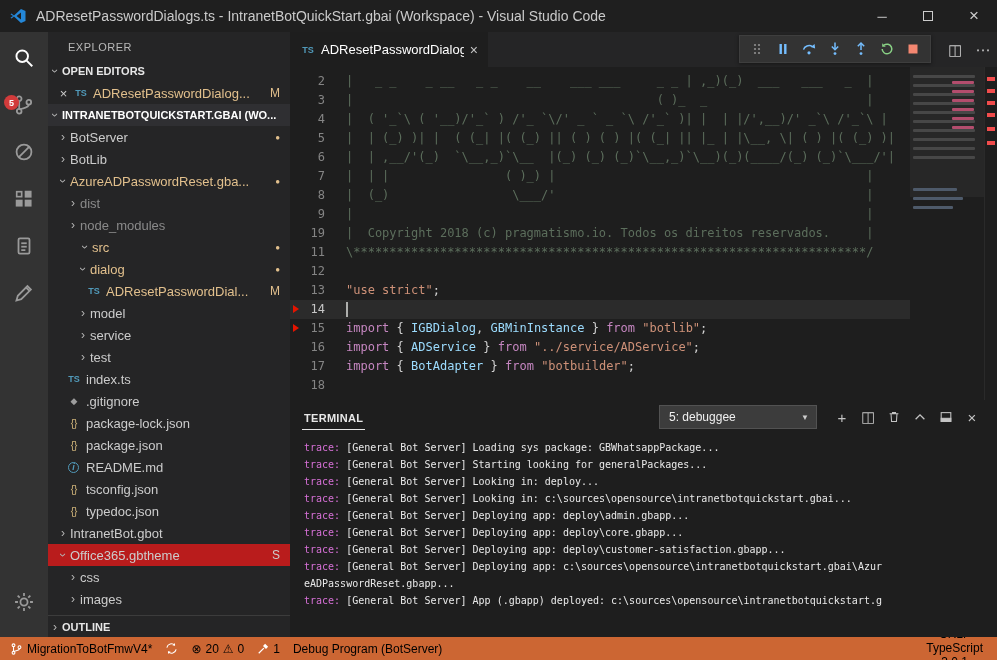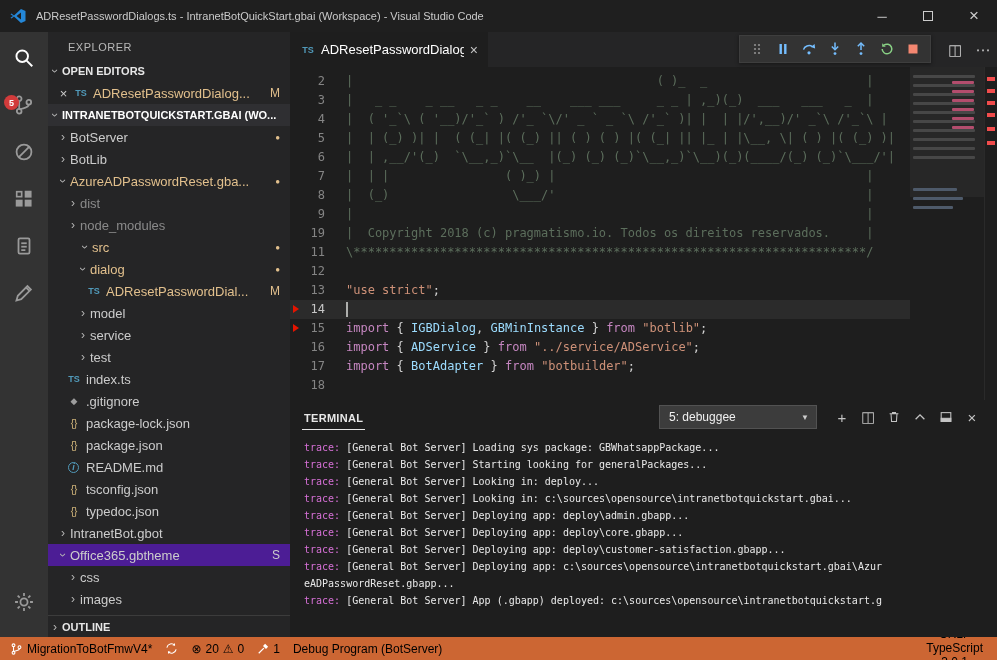"ADResetPasswordDialogs.ts -" .tb-title { font-size: 11px -> 14px }
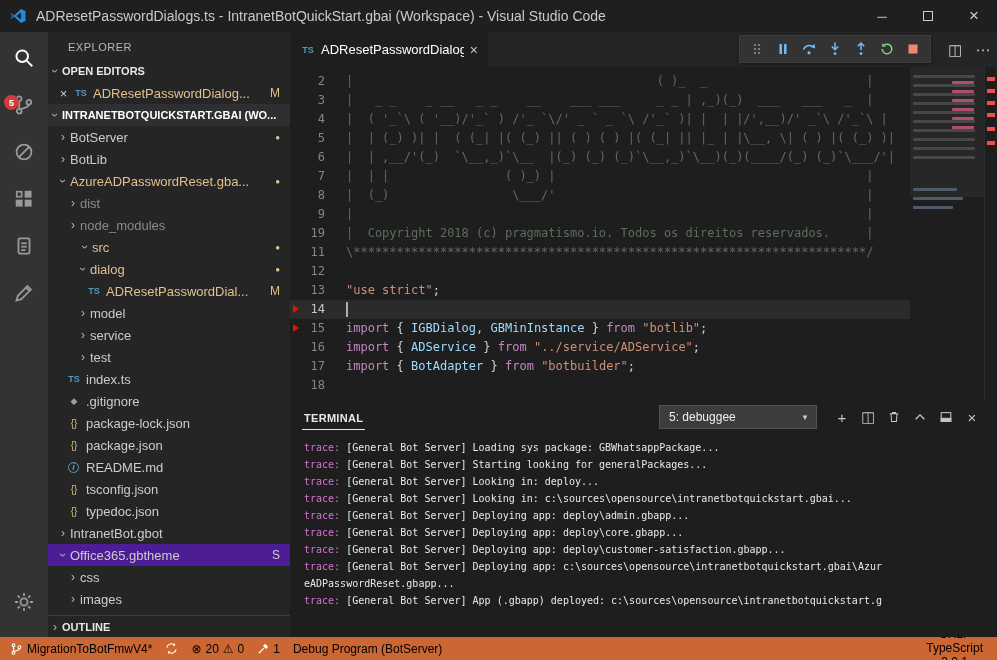"| ( )_ _ |" div.cline { order: before "| _ _ _ __" -> after "| _ _ _ __" }
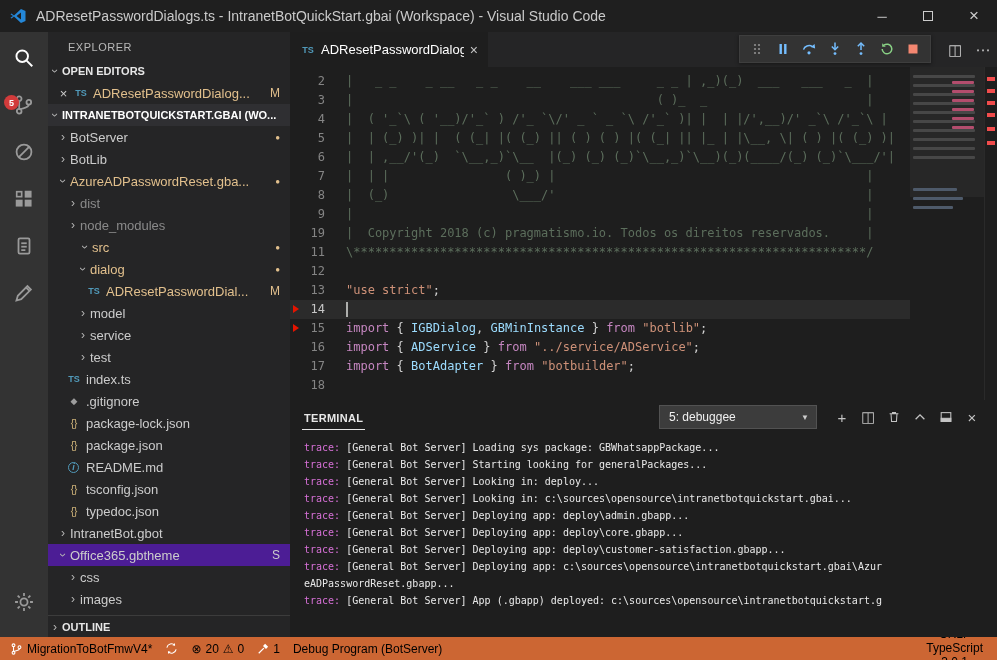"Office365.gbtheme" .row.selected { background: #4c1d95 -> #b91c1c }
